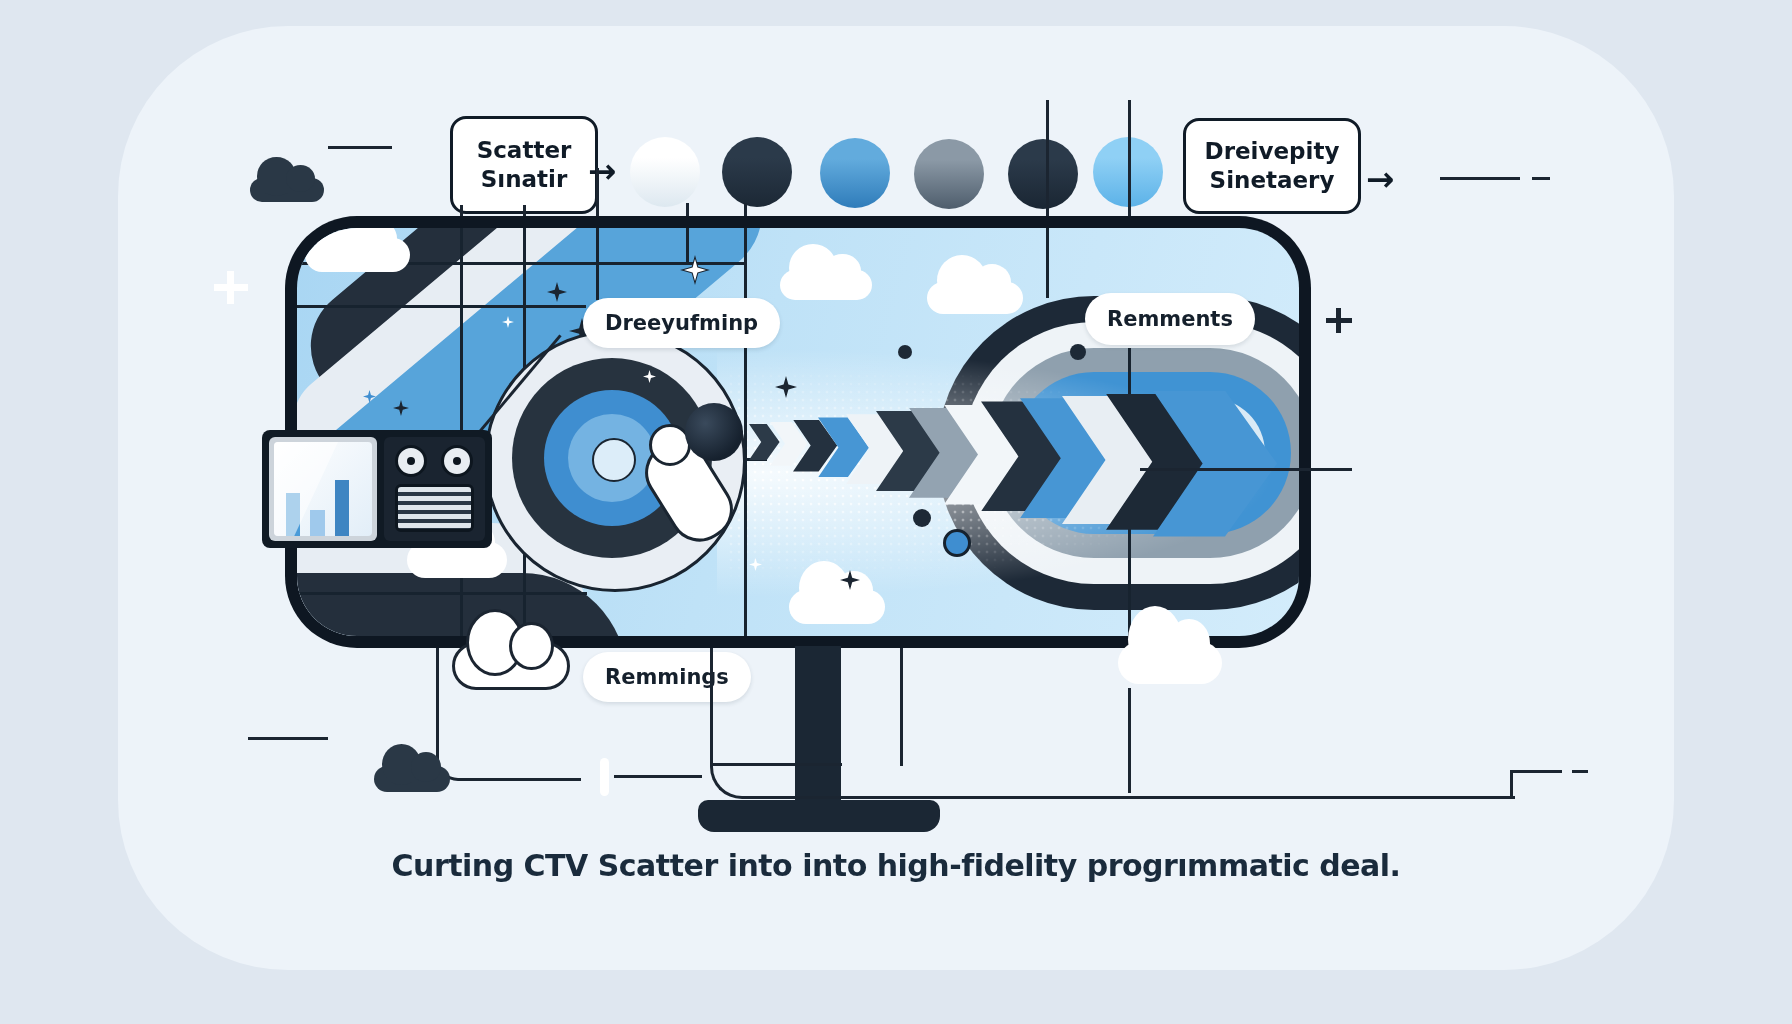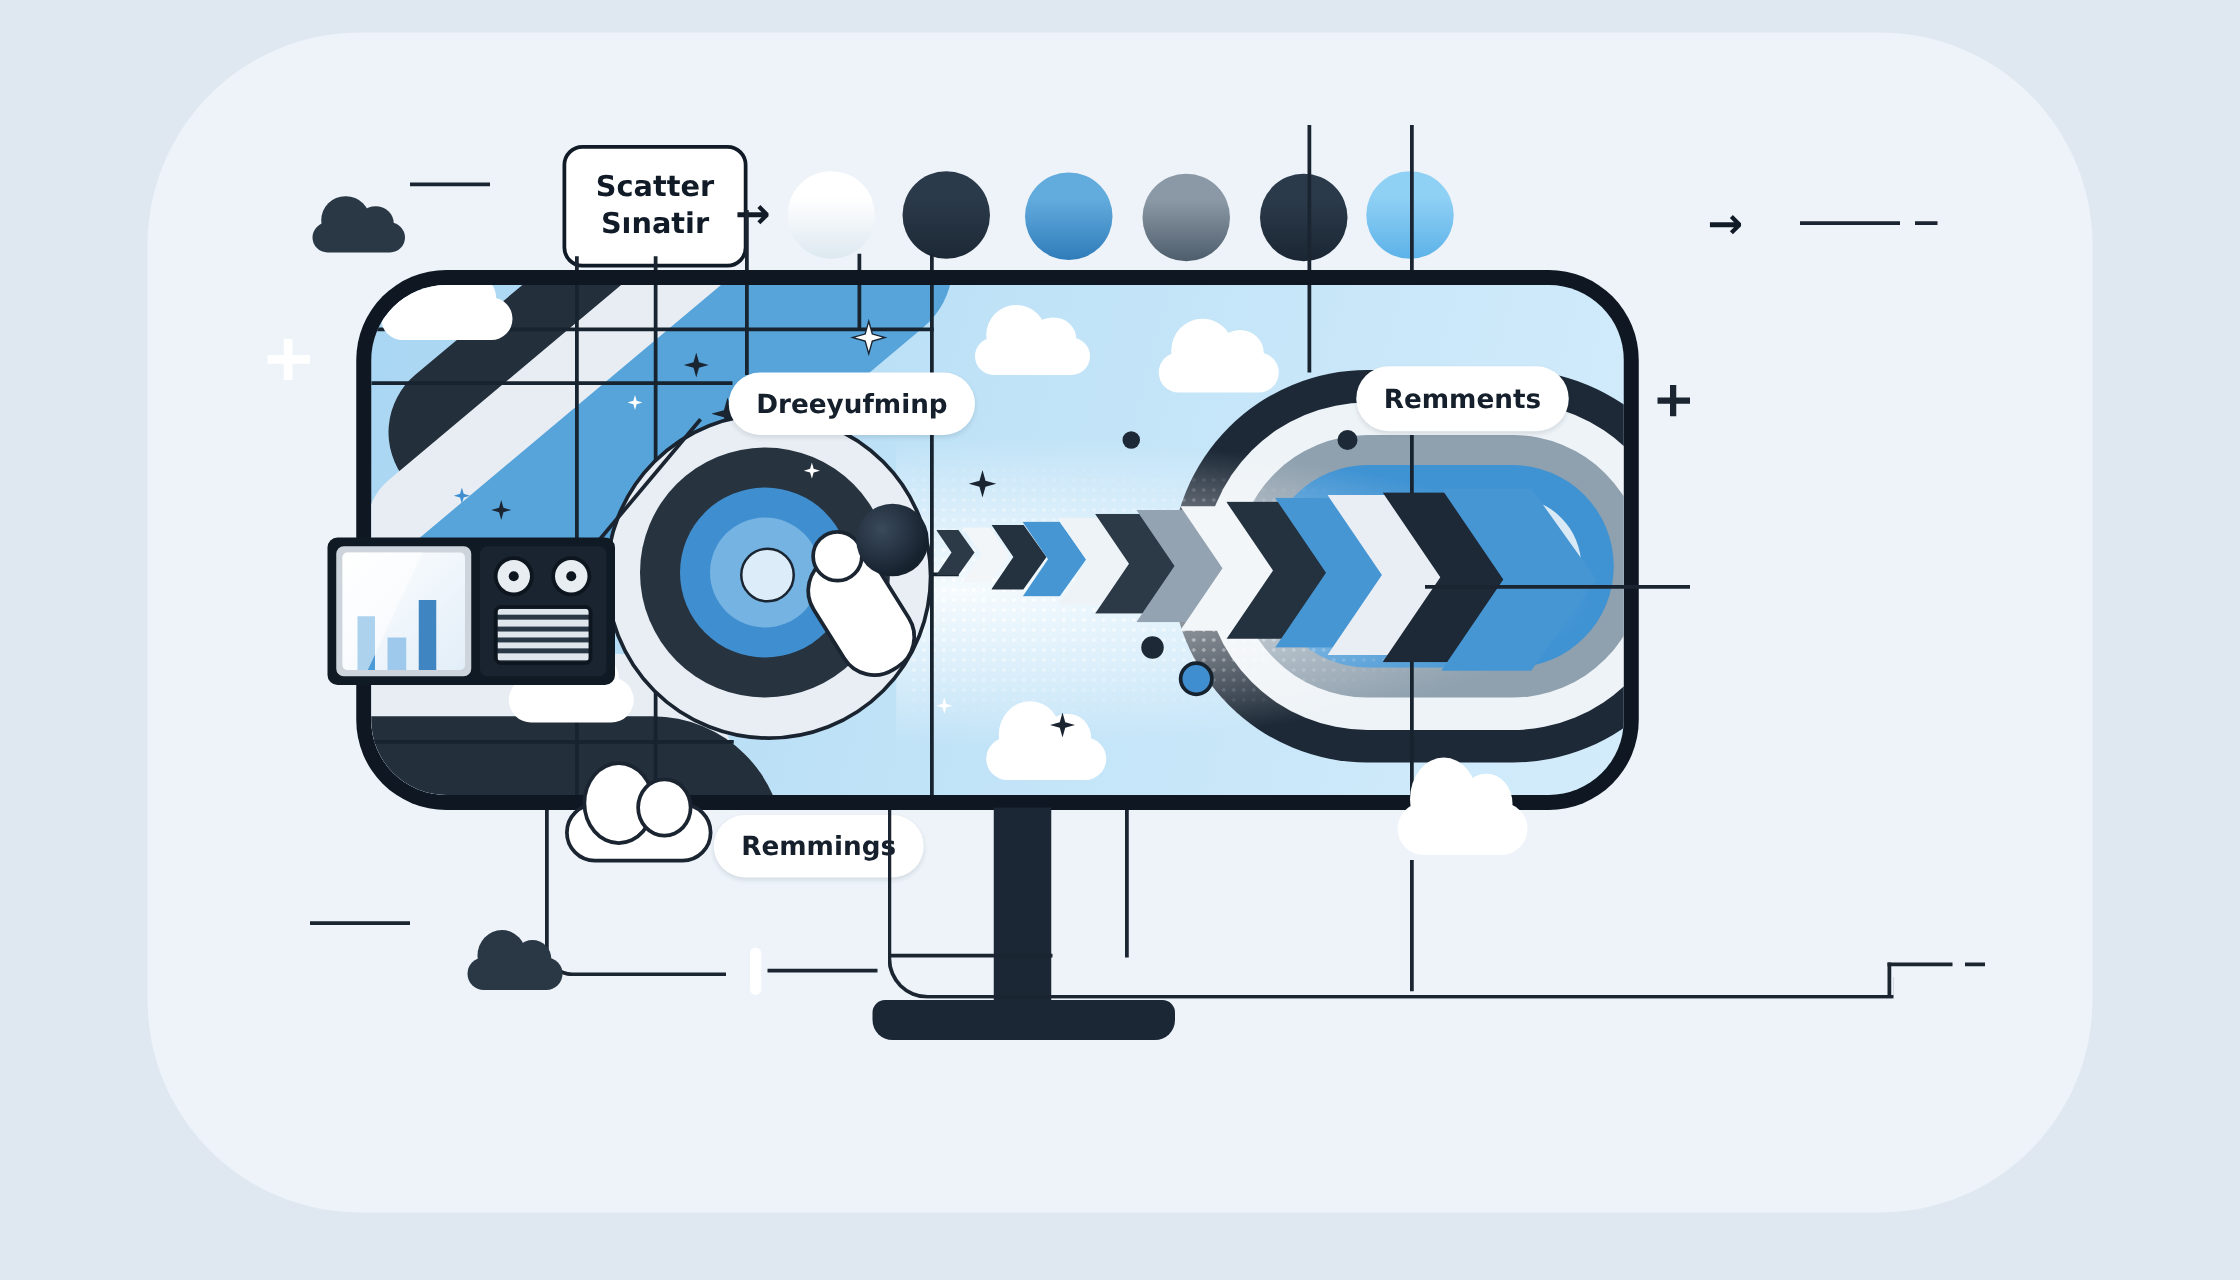"Dreivepity" div.abs { html: none -> <div> <span>Dreivepity</span> <span>Sinetaery</span> </div> }
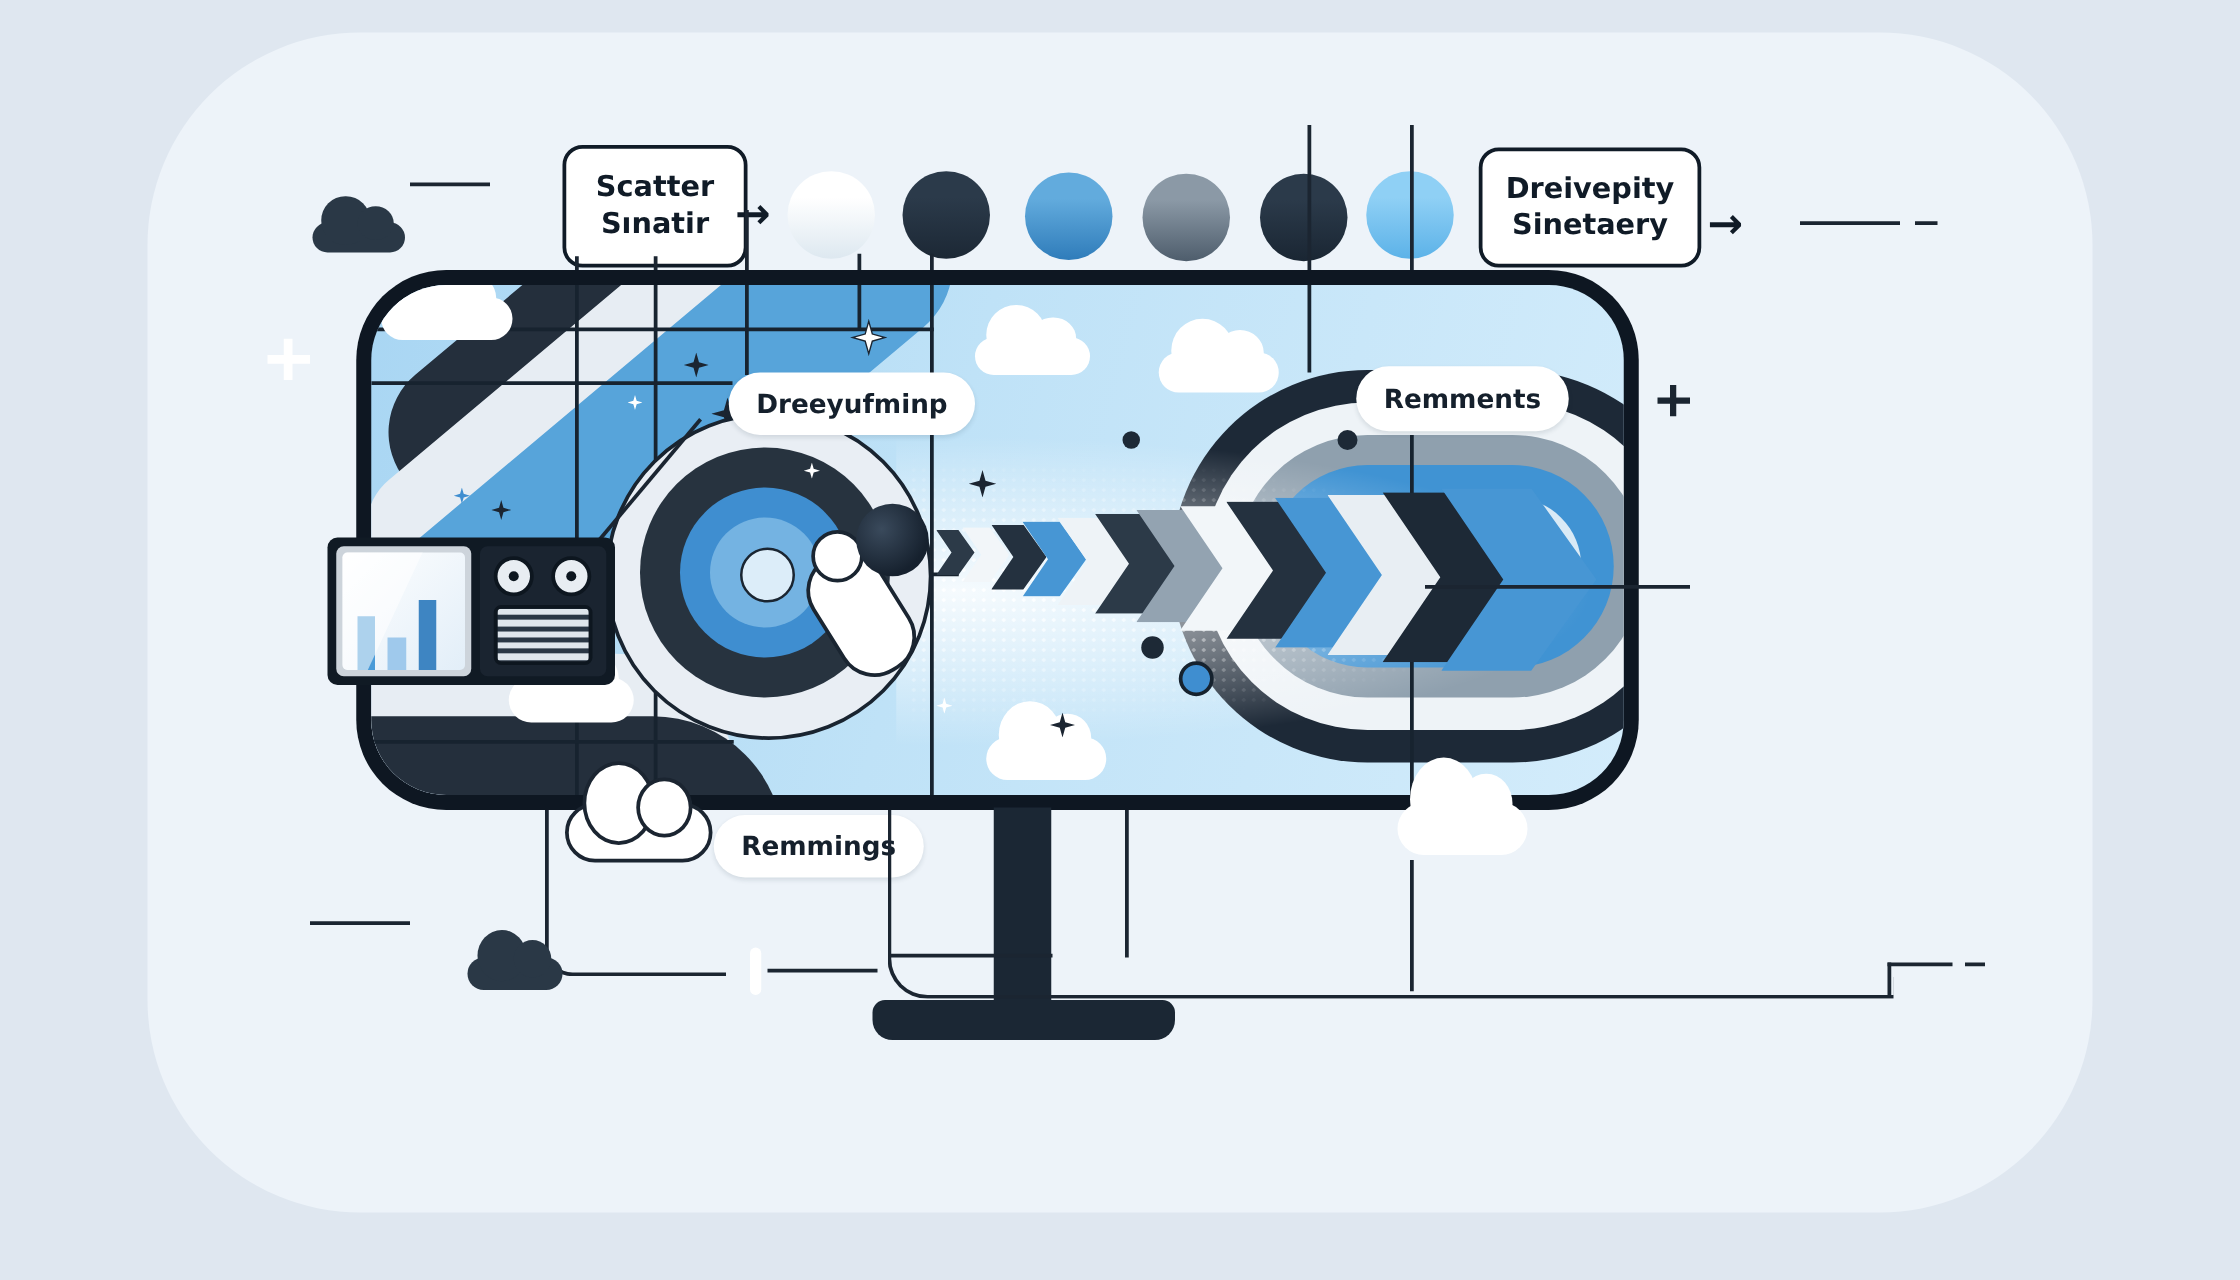"Remmings" div.abs { left: 571px -> 583px }
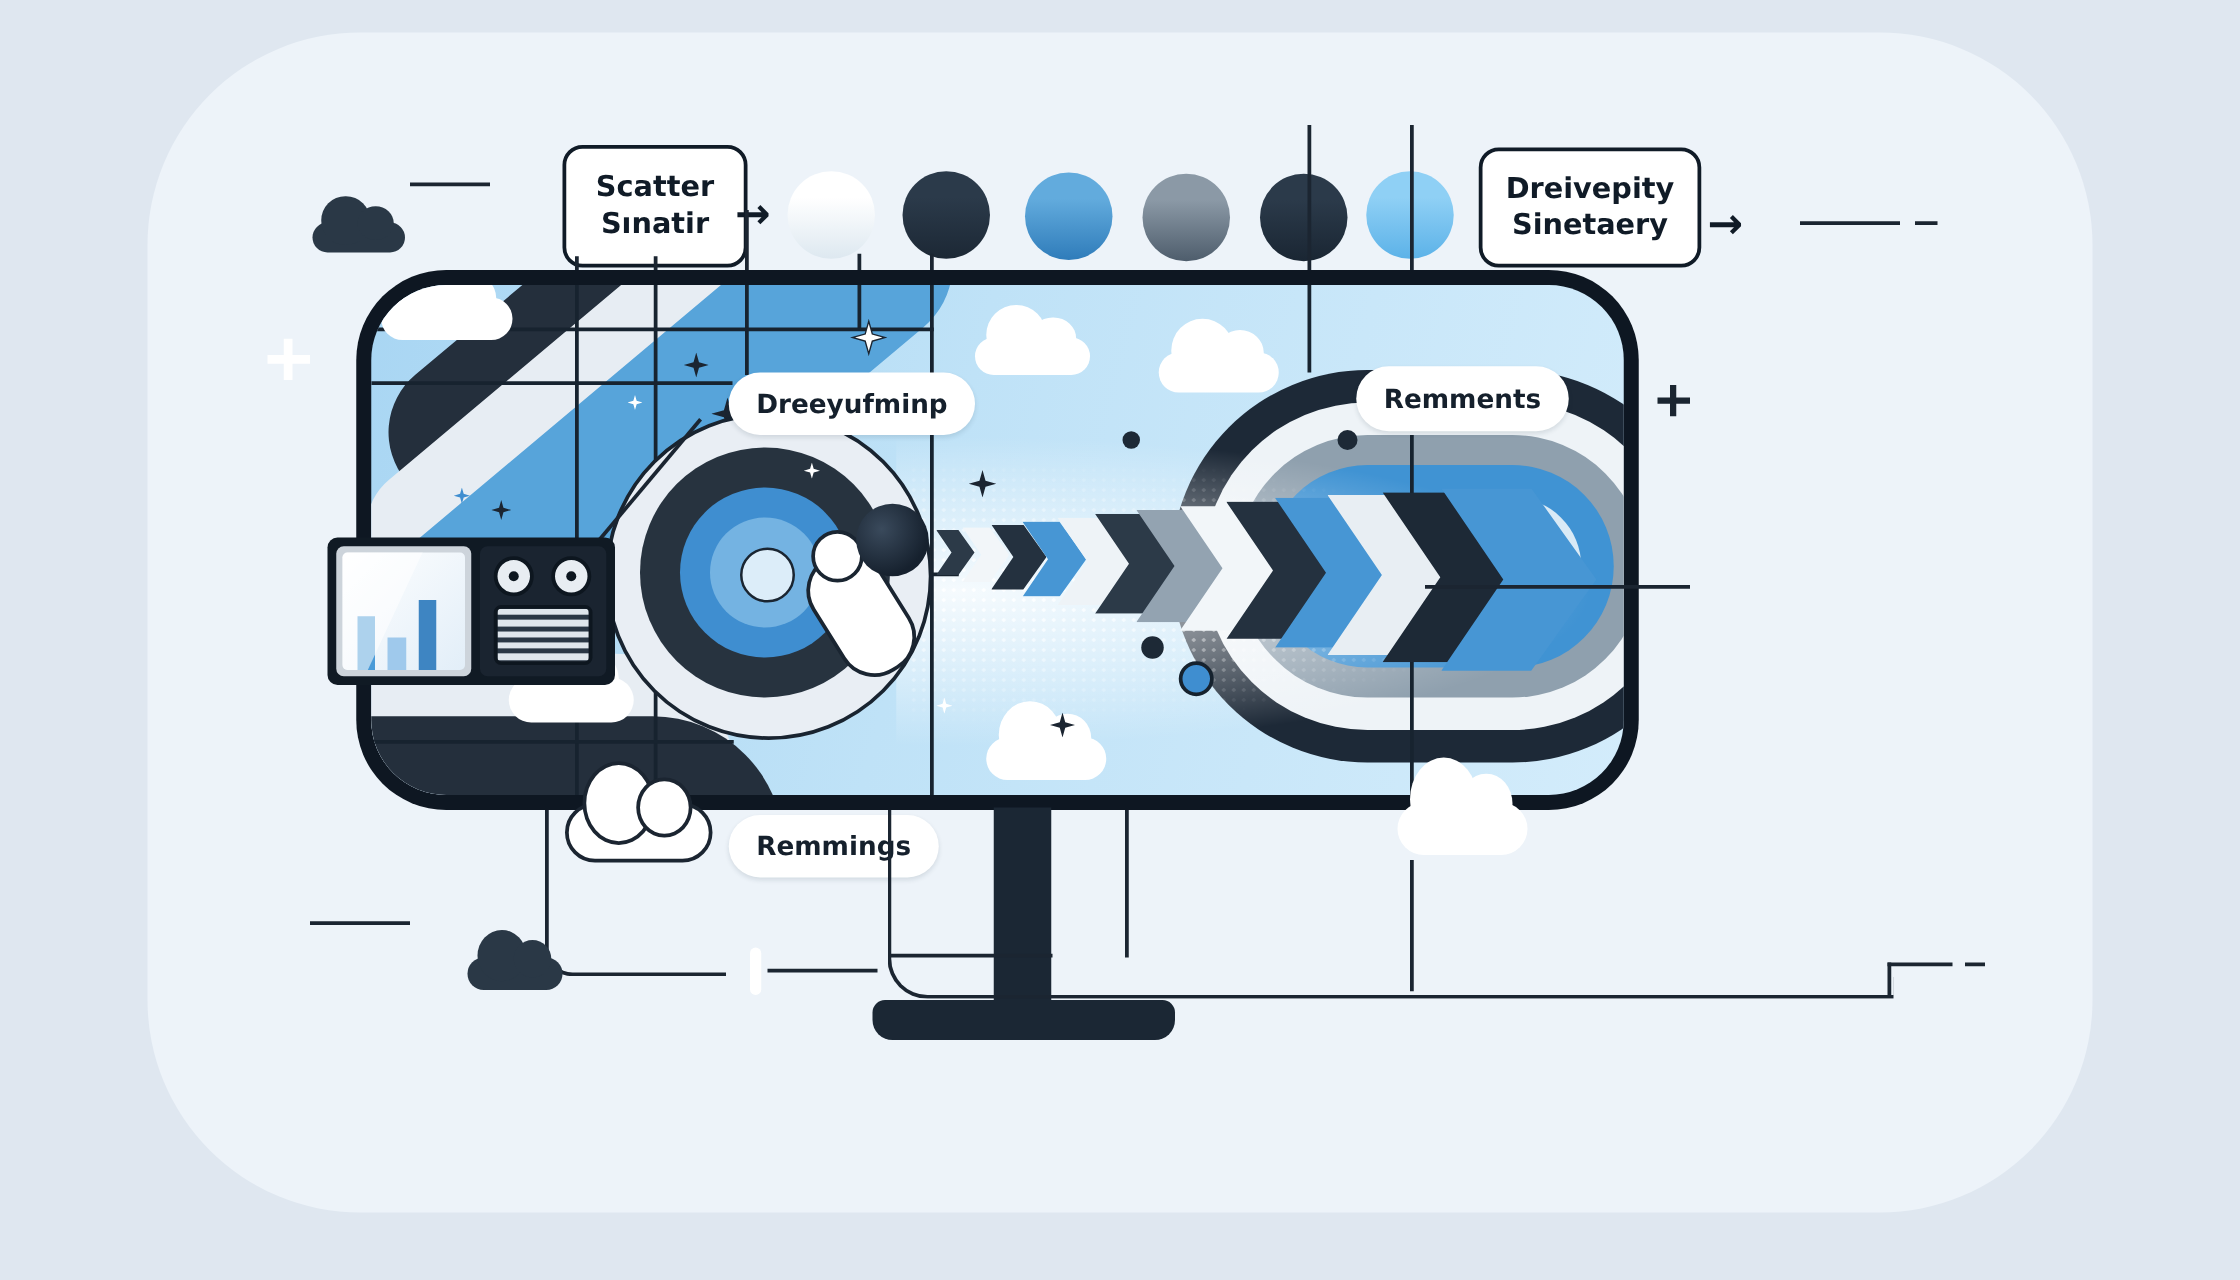"Curting CTV Scatter into into" div.abs { html: none -> <div>Curting CTV Scatter into into high-fidelity progrımmatic deal.</div> }
